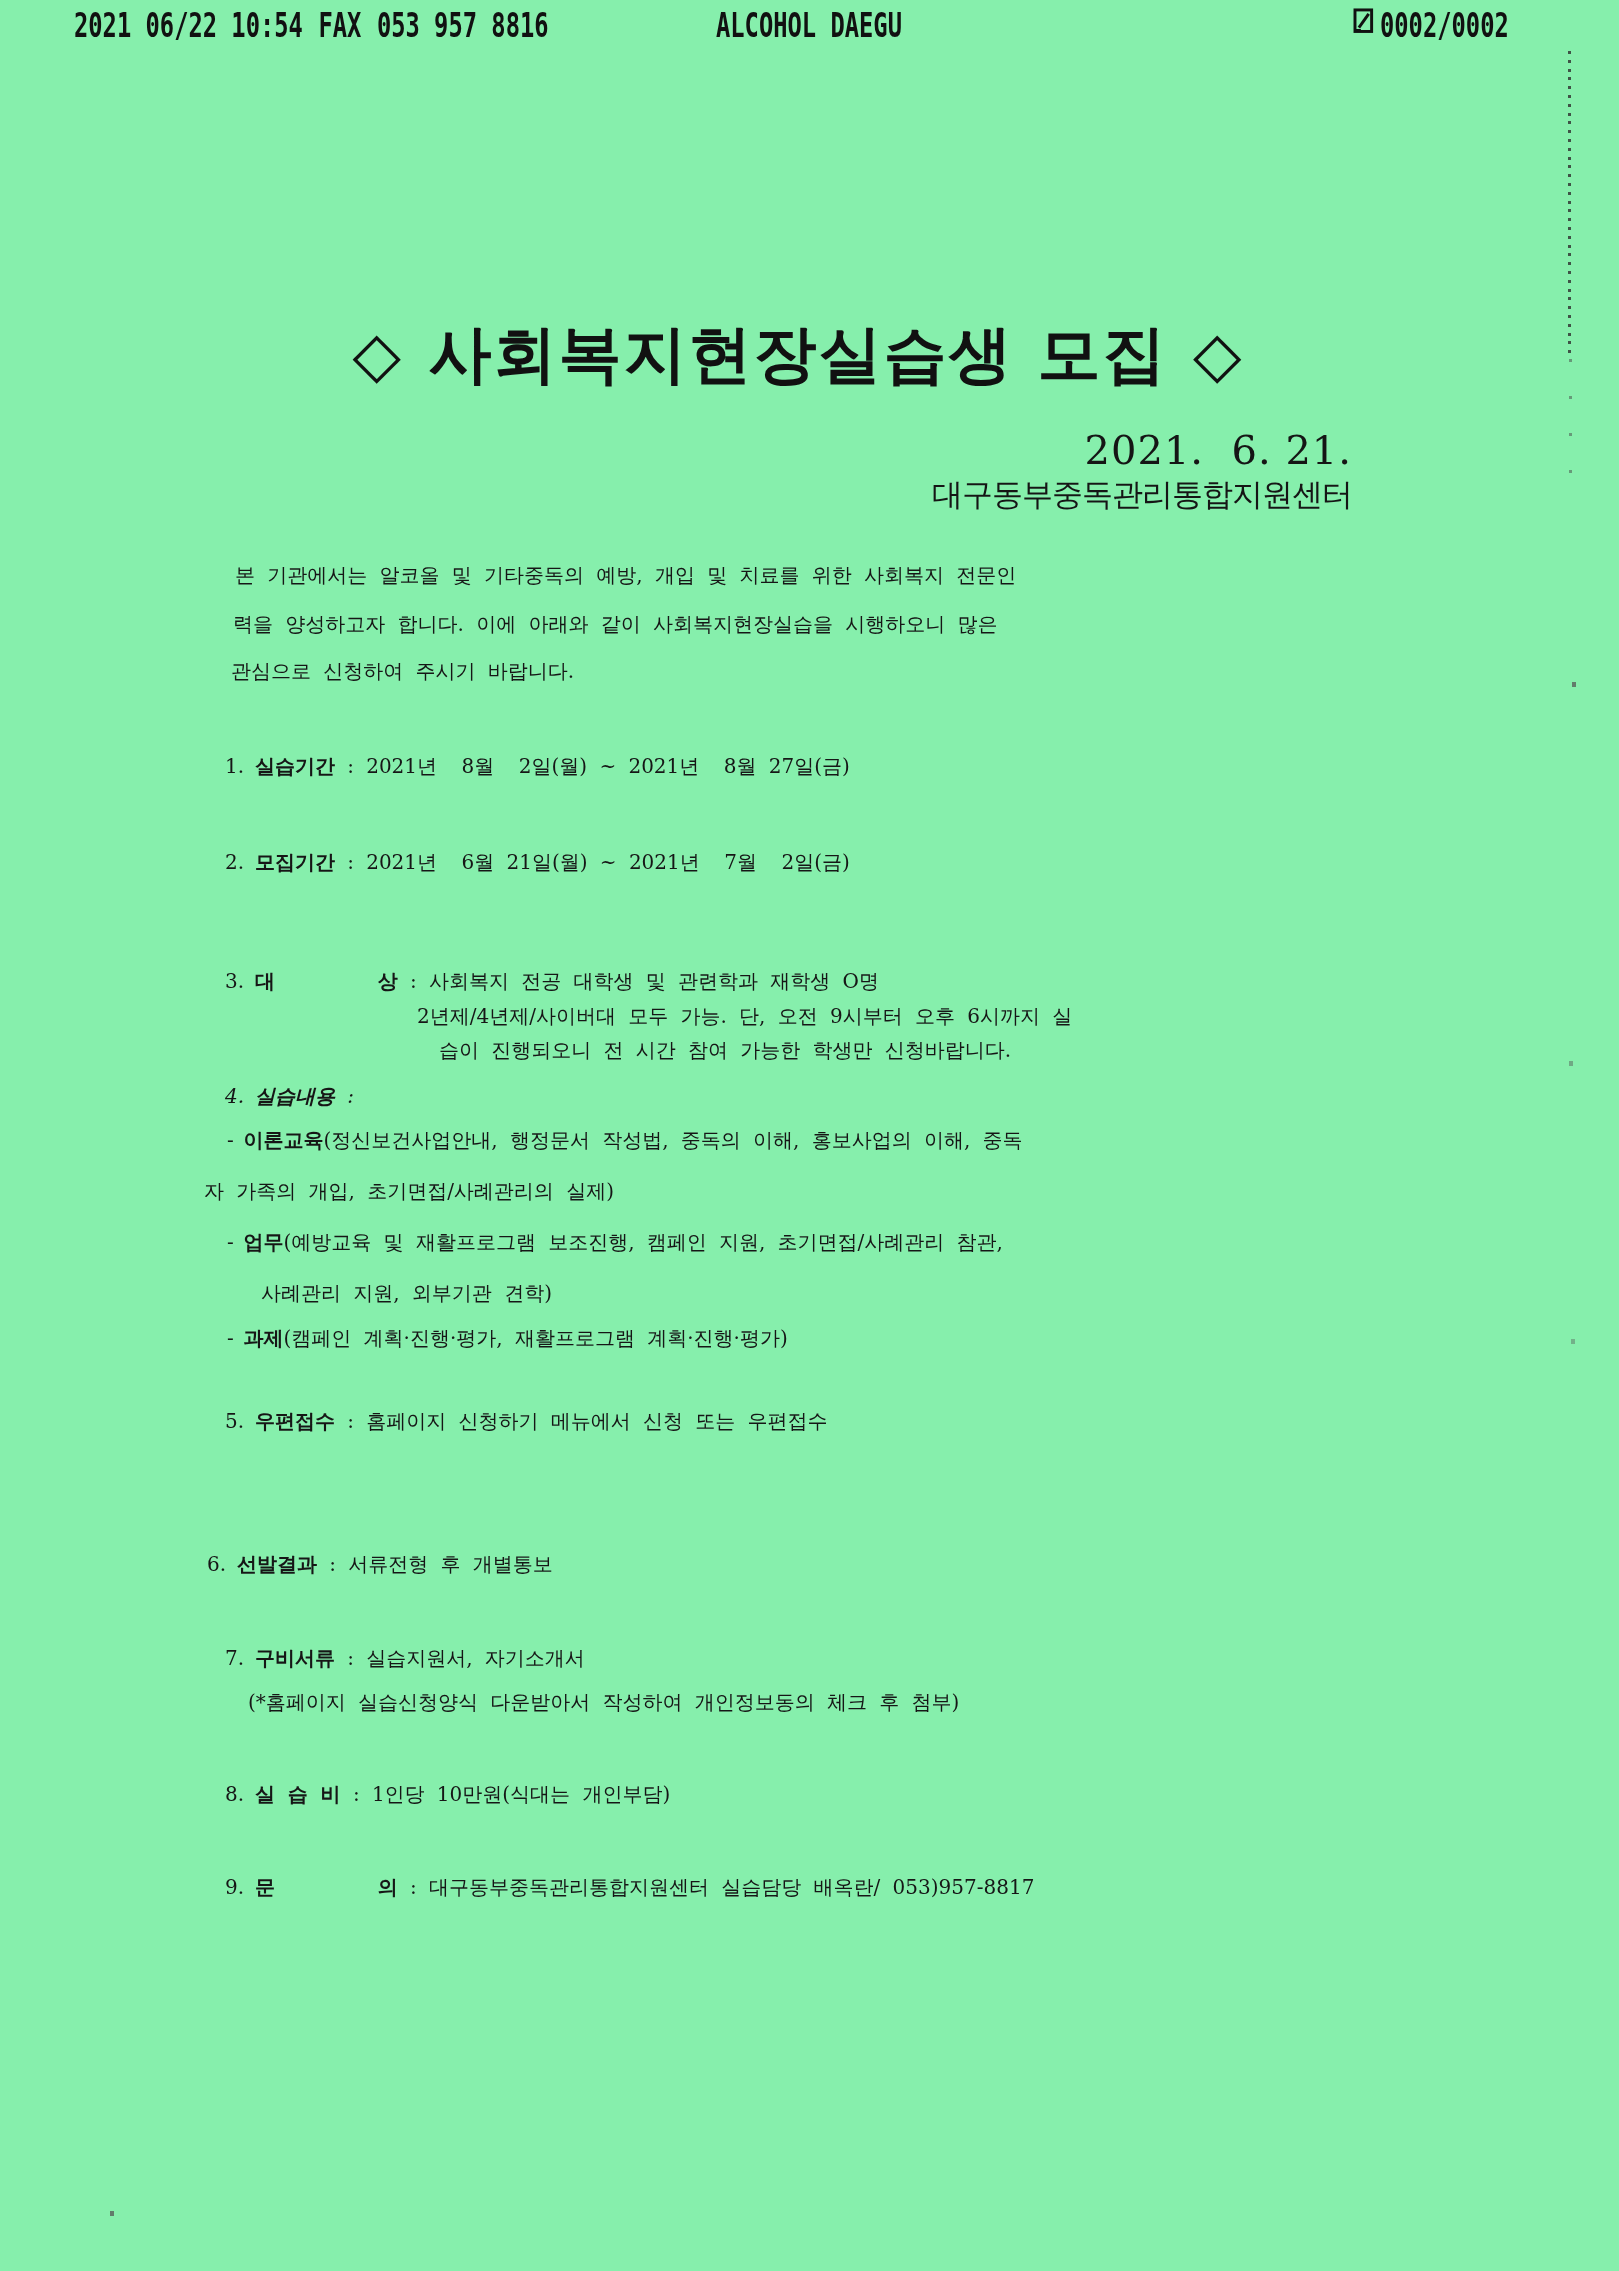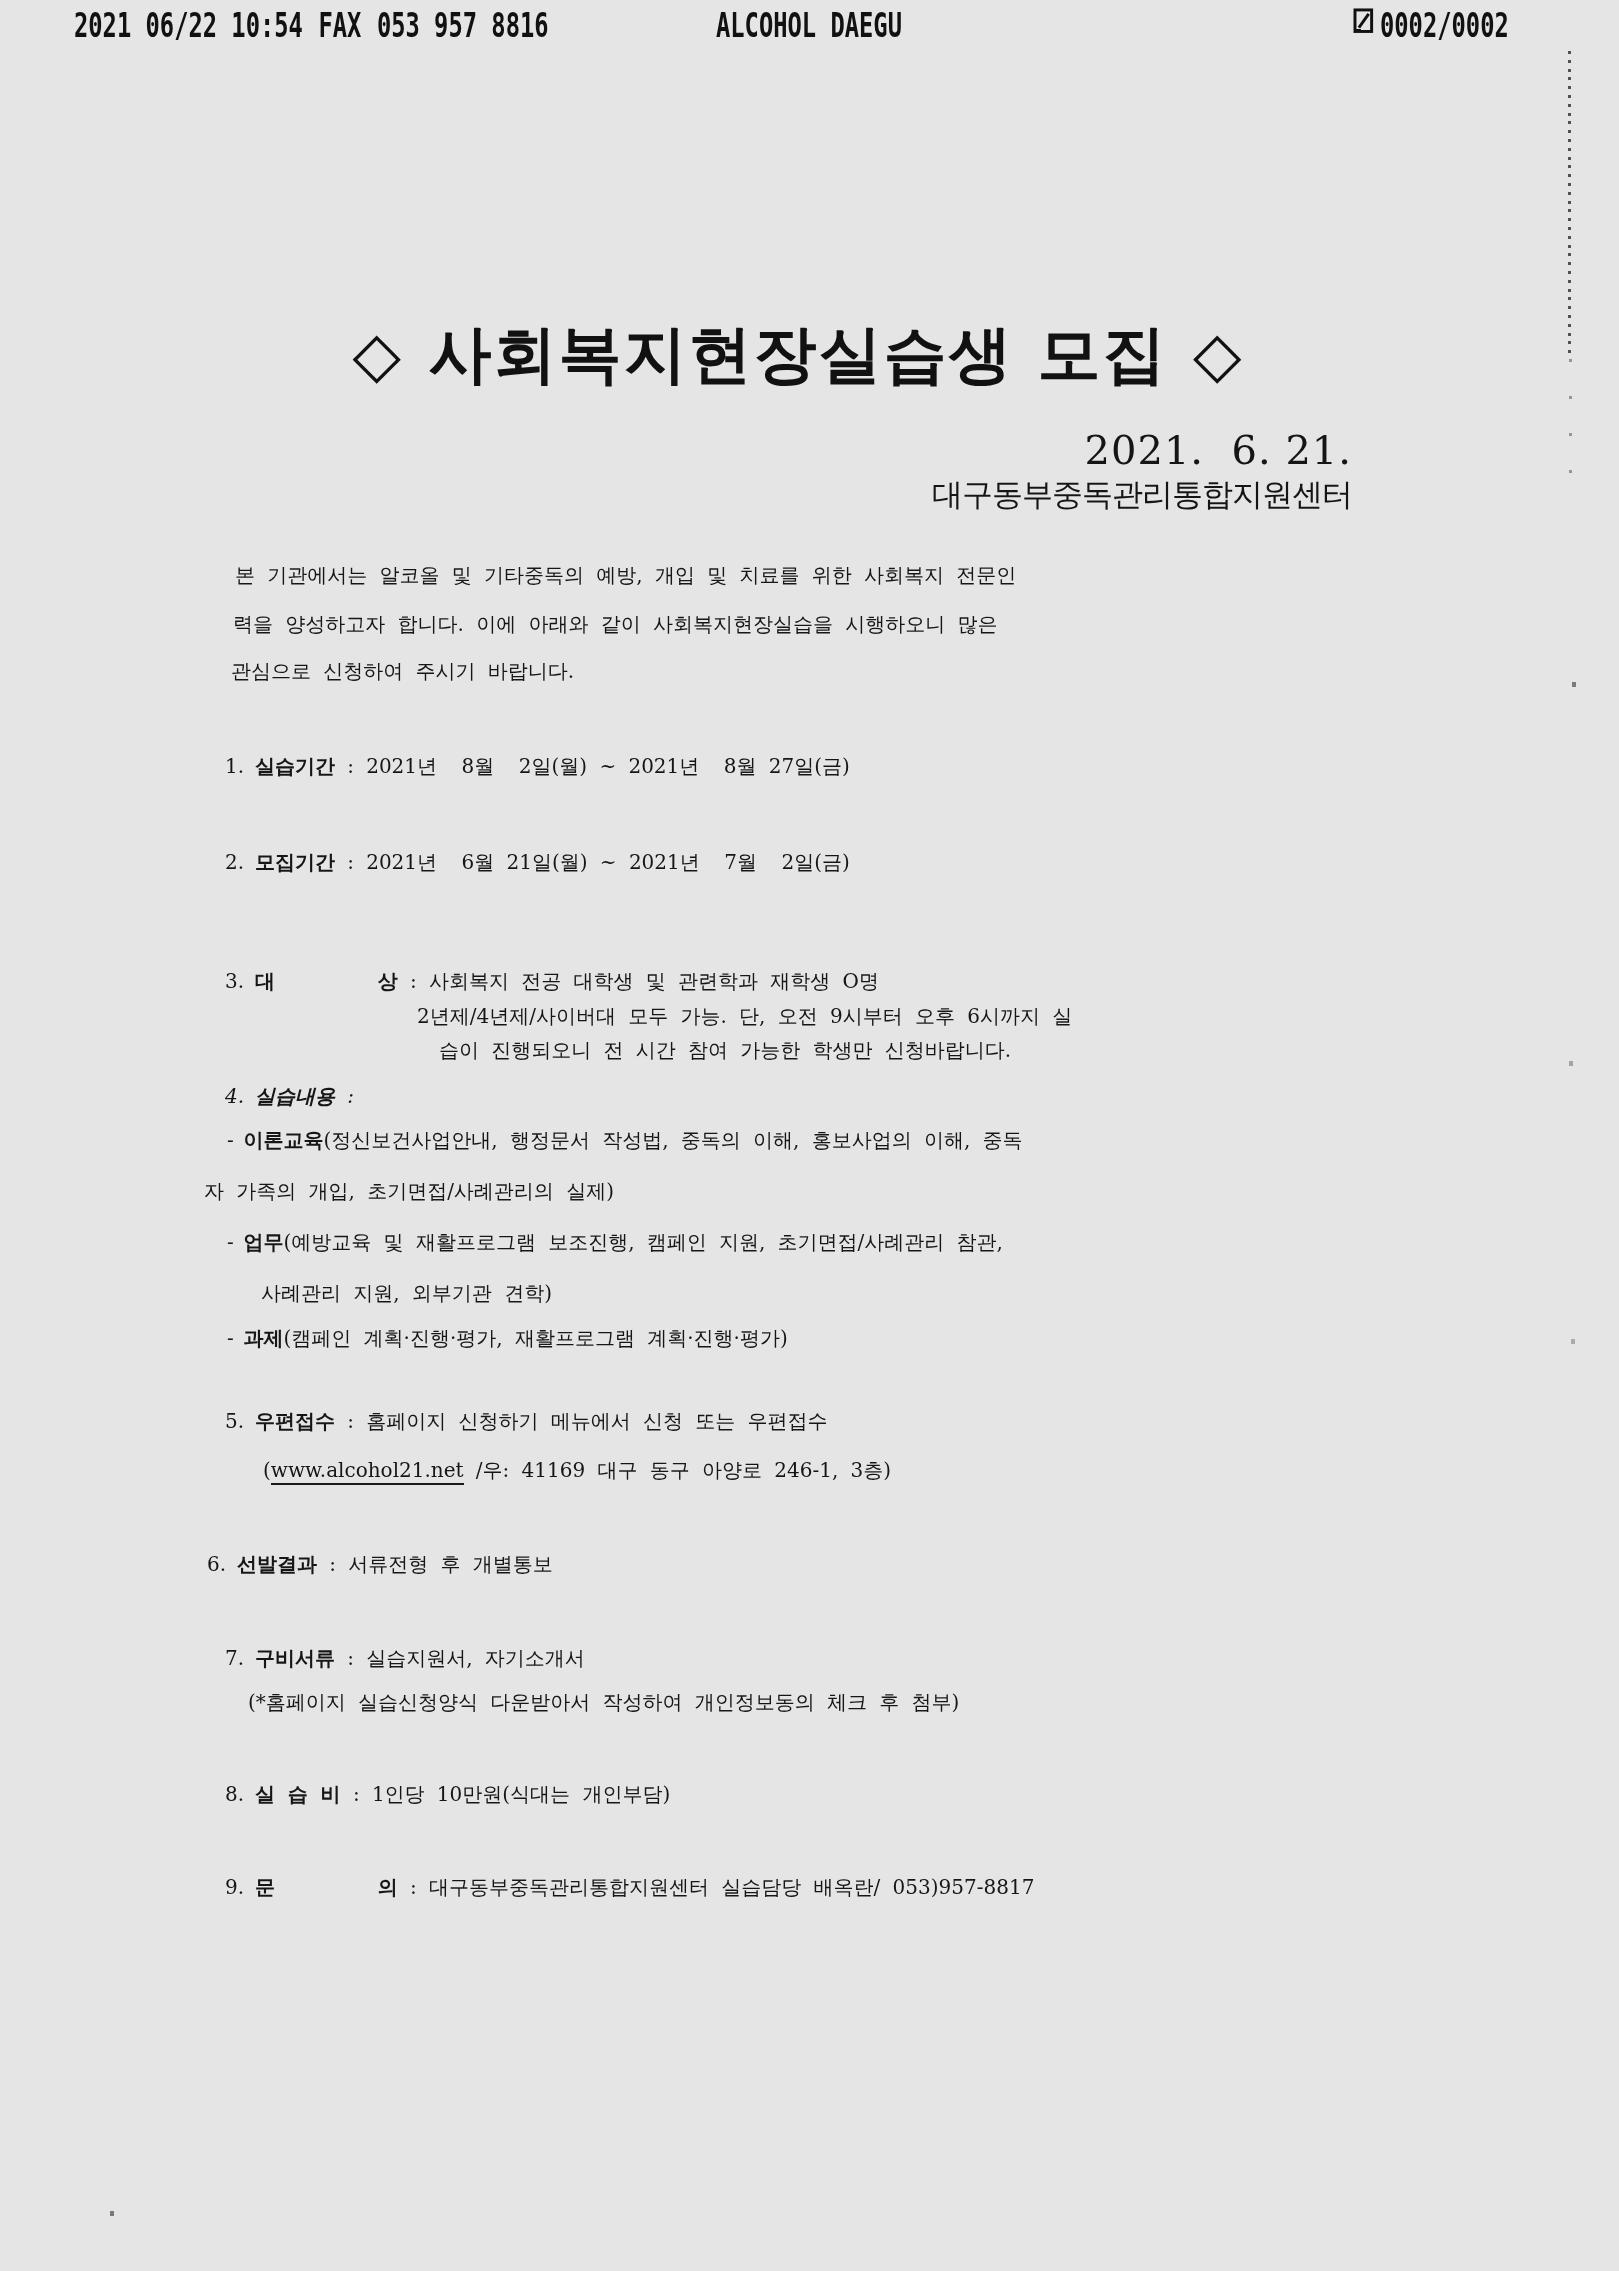"2021 06/22 10:54 FAX 053" .page { background: #e5e5e5 -> #86efac }
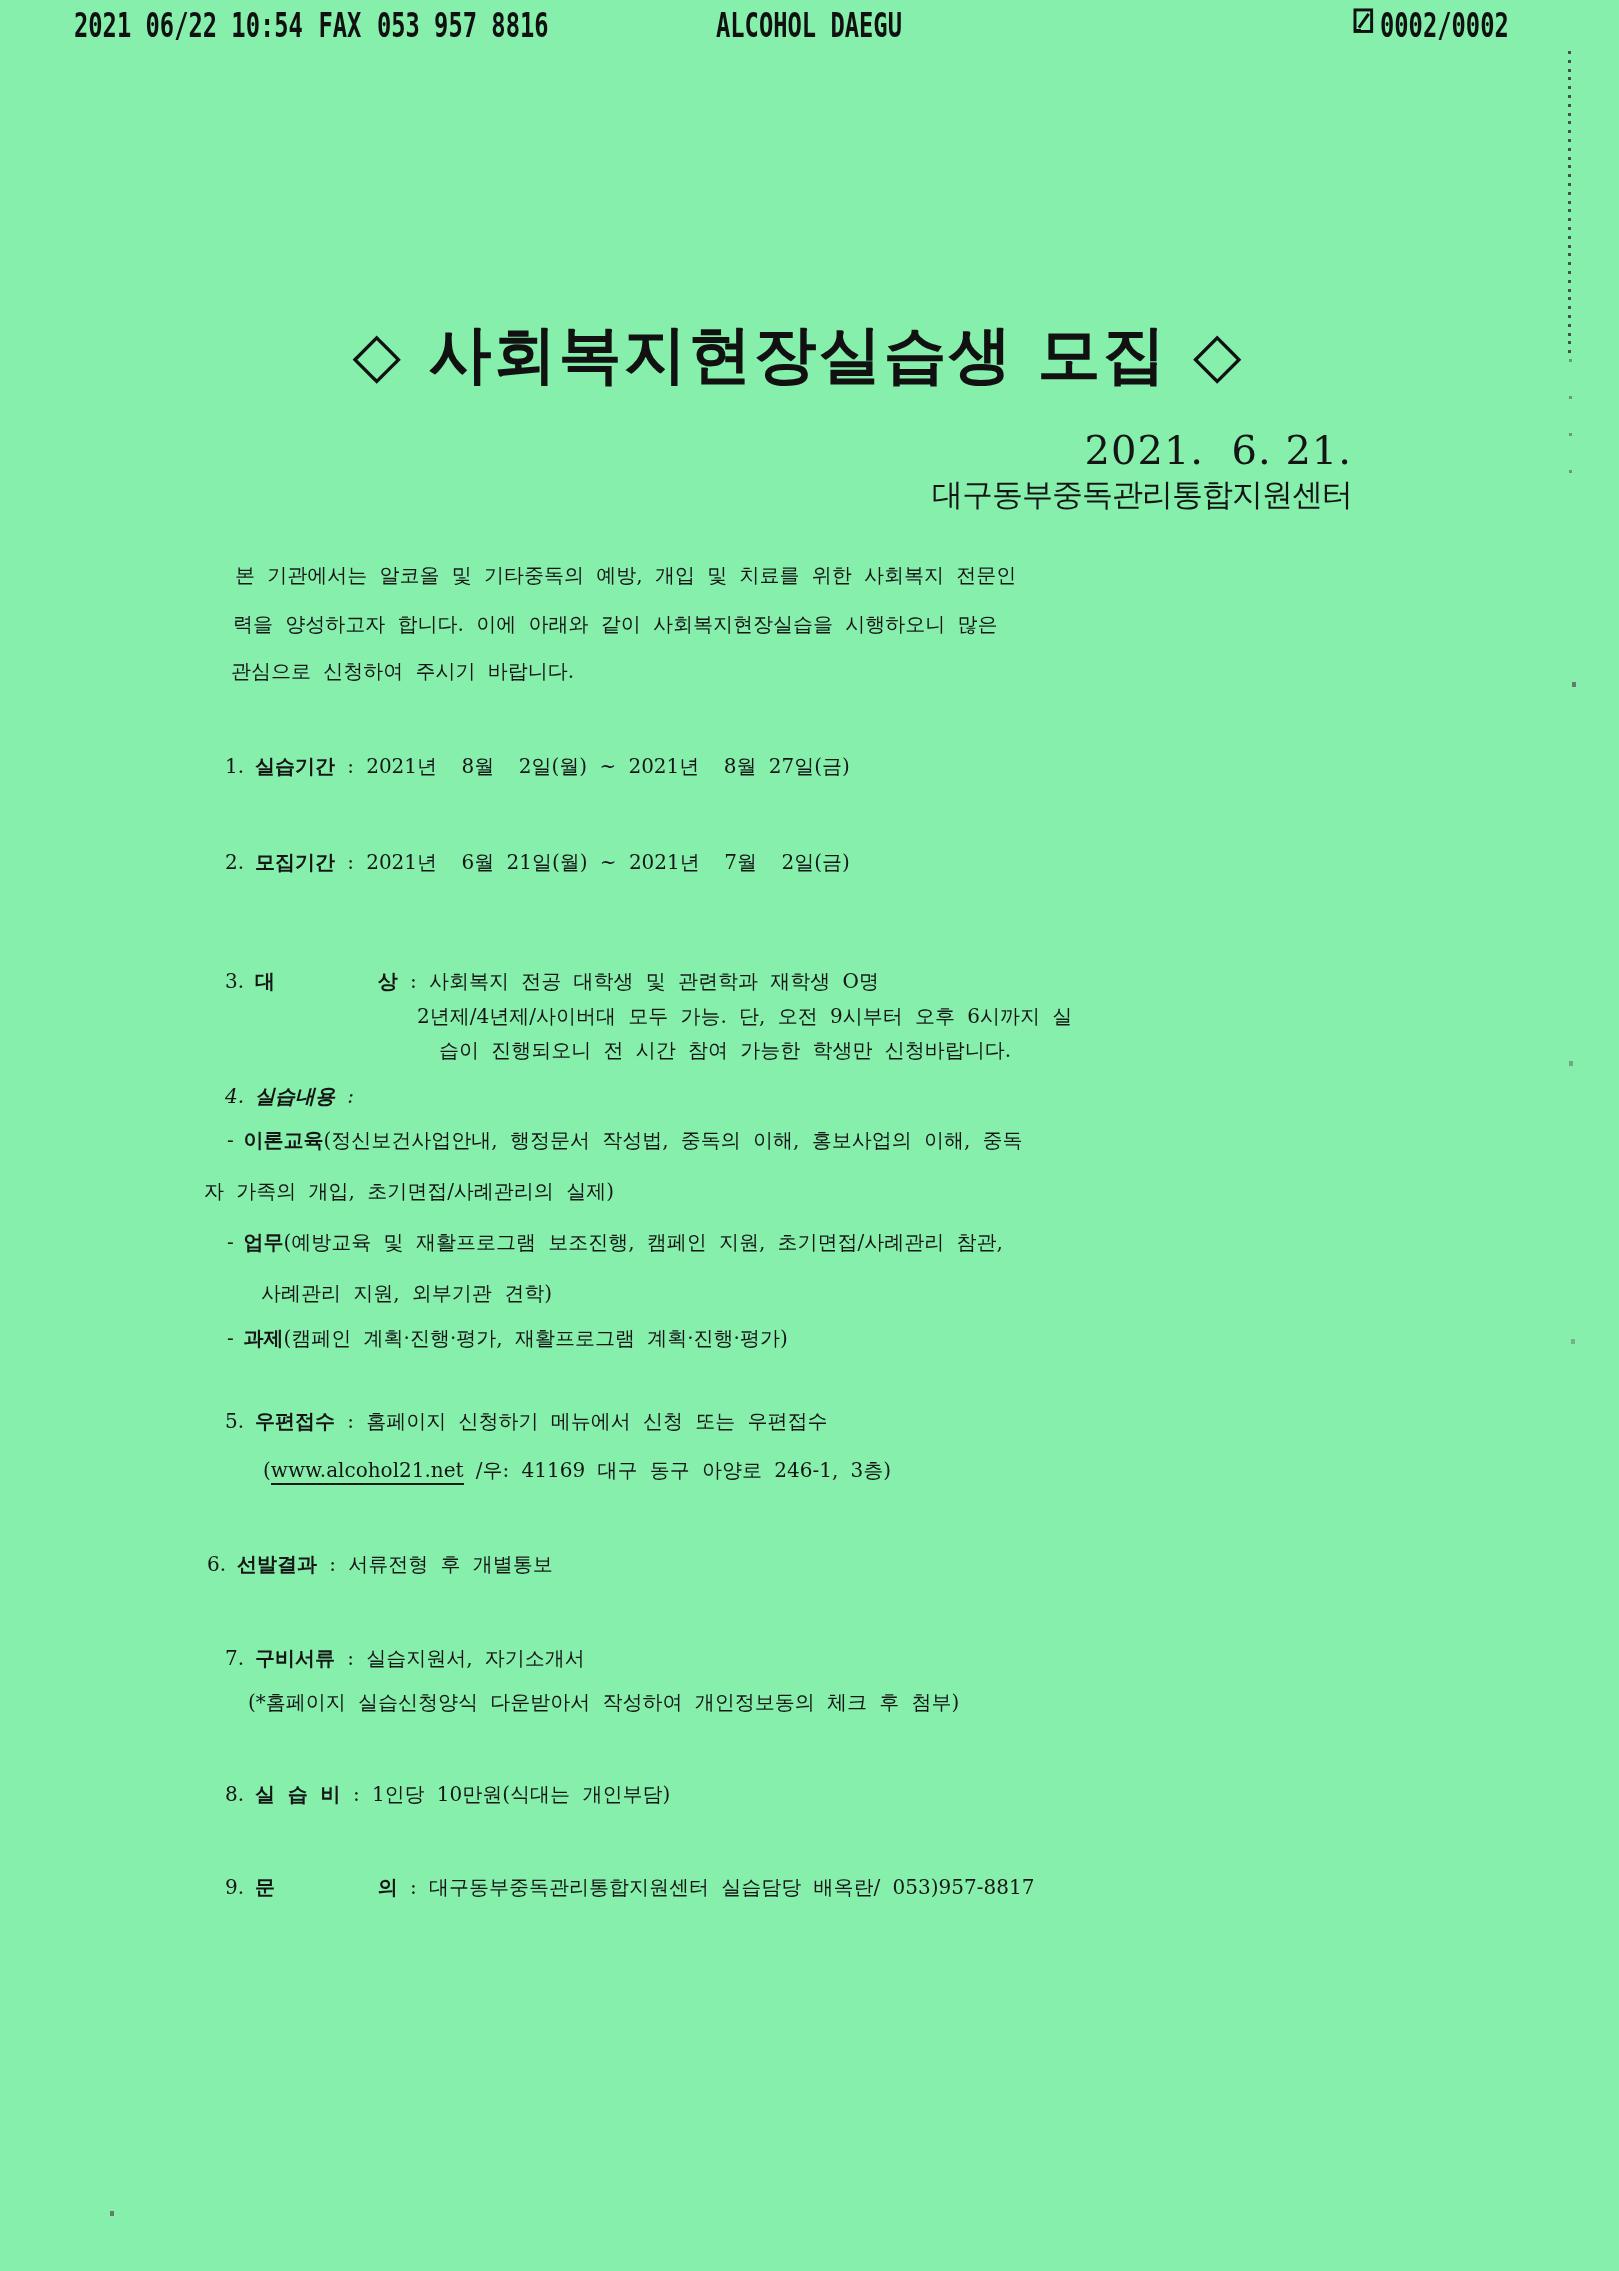"(www.alcohol21.net /우: 41169 대구 동구" div.ln { html: <div><span>(</span><span>www.alcohol21.net</span><span> /우: 41169 대구 동구 아양로 246-1, 3층)</span></div> -> none }
